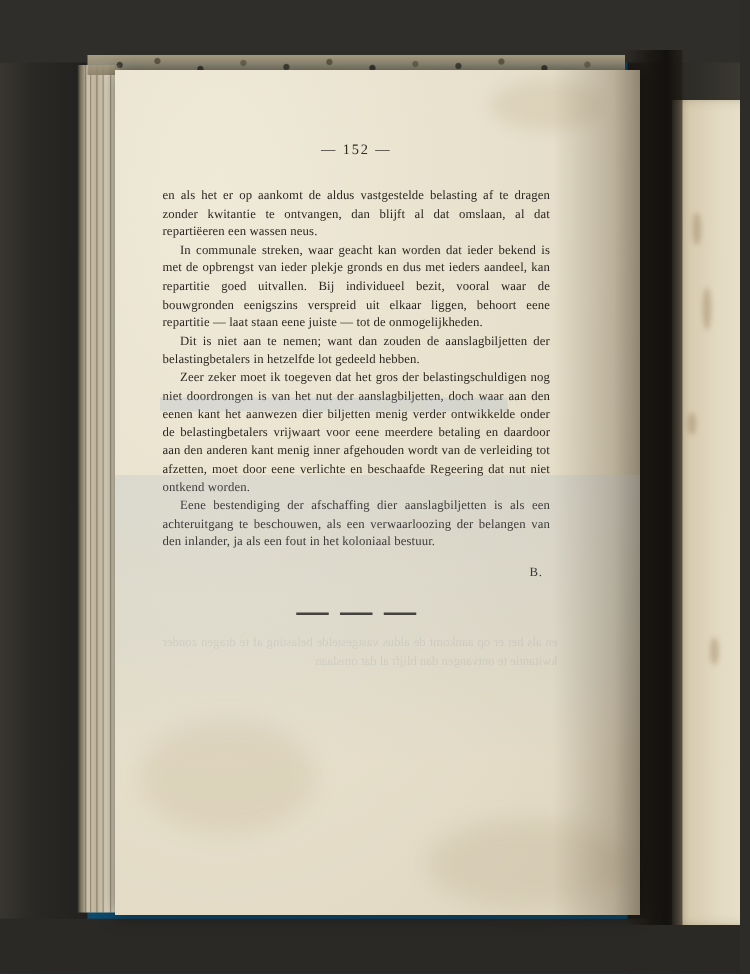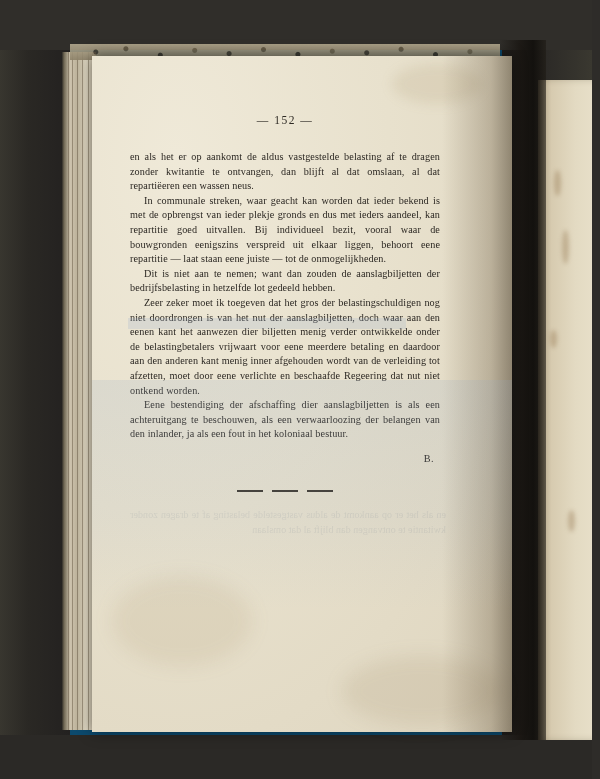"Dit is niet aan te" p.para { text: bedrijfsbelasting -> belastingbetalers }
